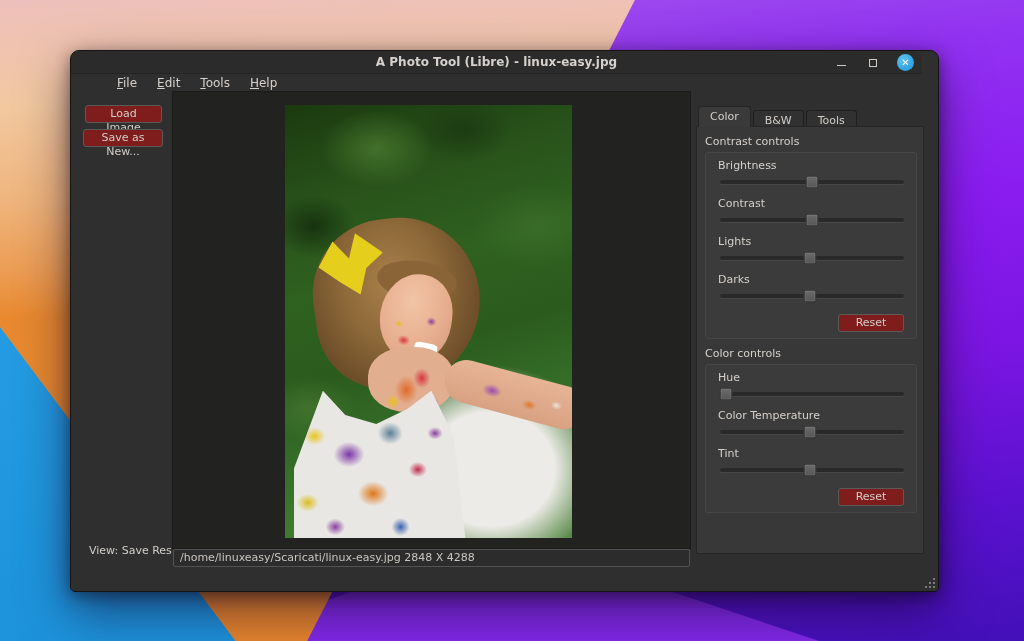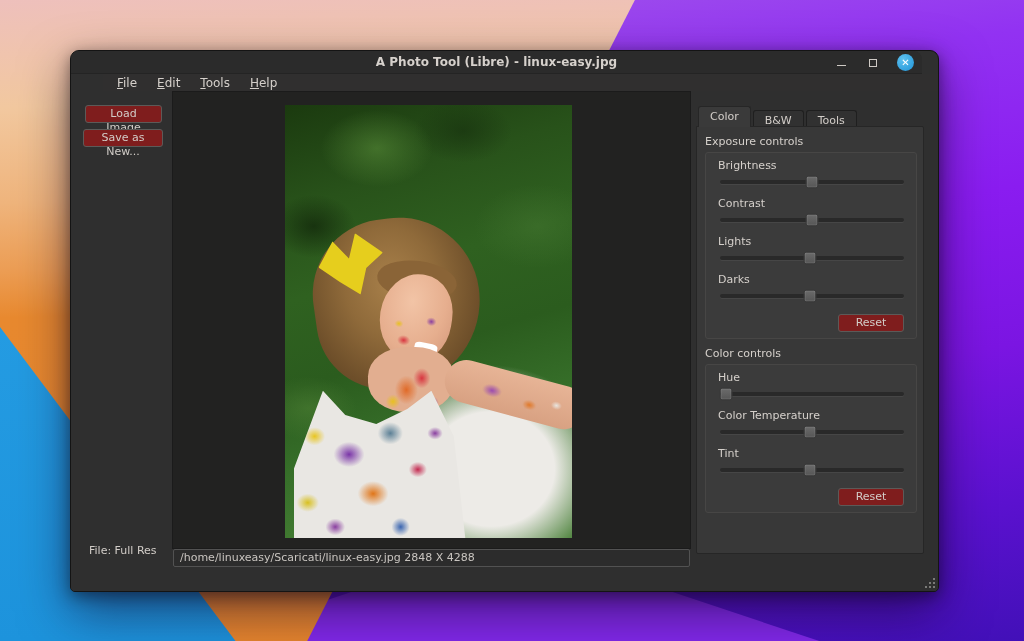"Exposure controls" div.section-title { text: Exposure -> Contrast }
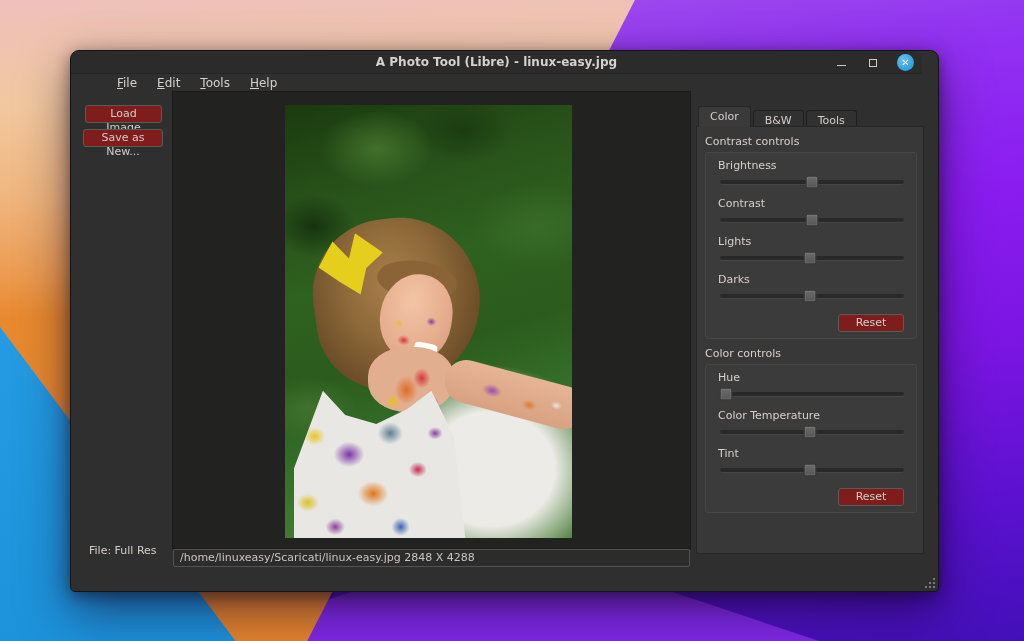"File: Full Res" div.view-label { text: File: Full -> View: Save }
